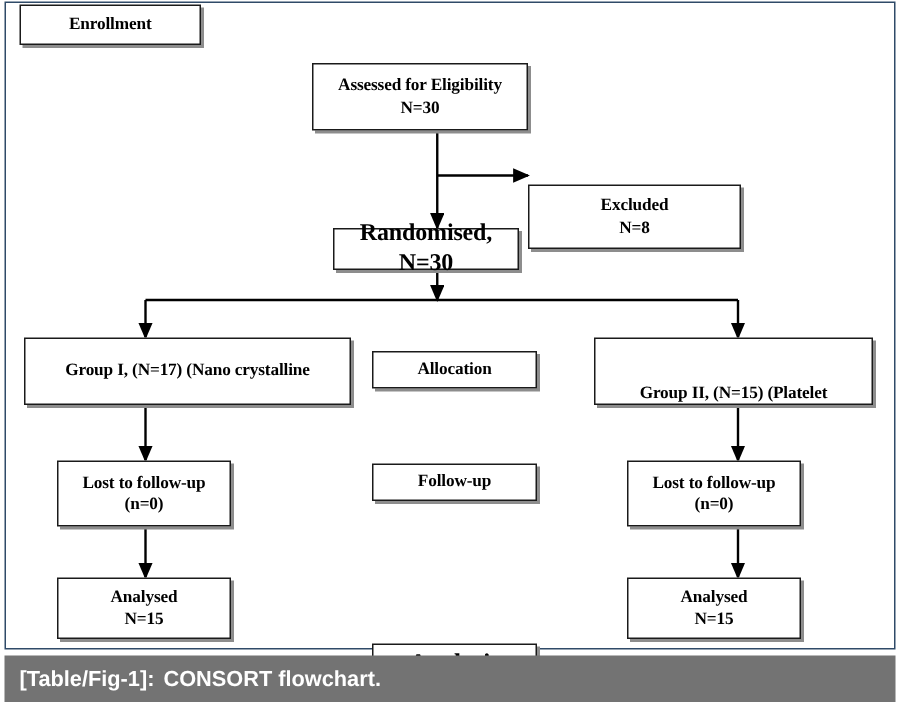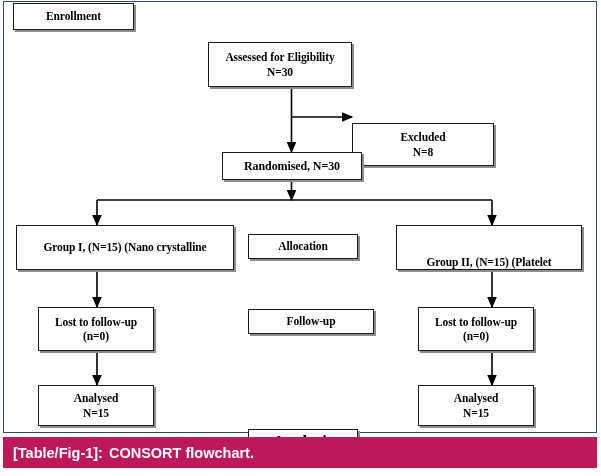"Randomised, N=30" .n-randomised { font-size: 12px -> 16px; width: 140px -> 124px }
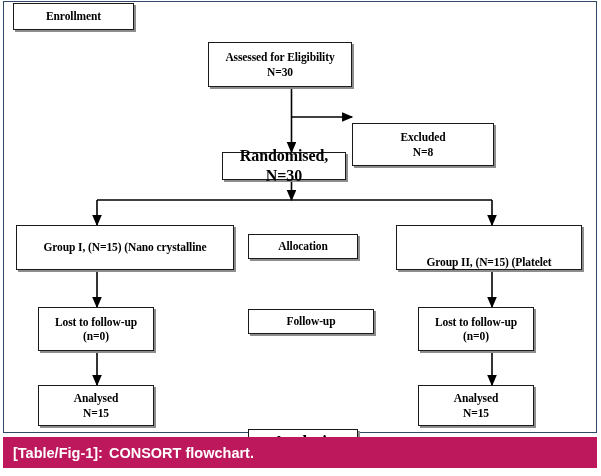"Group I, (N=15) (Nano crystalline" span.line { text: 15 -> 17 }
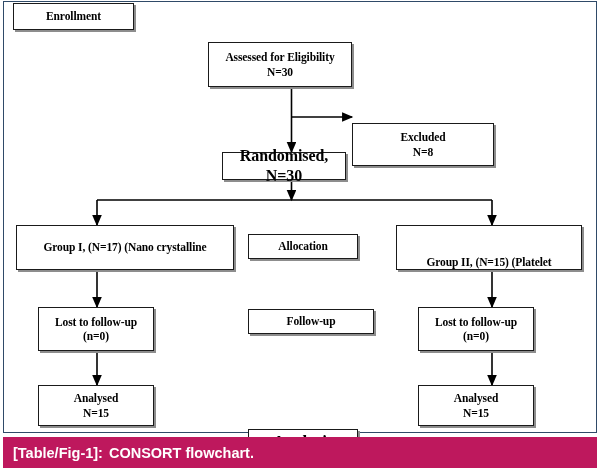"Follow-up" .n-followup { width: 126px -> 110px }
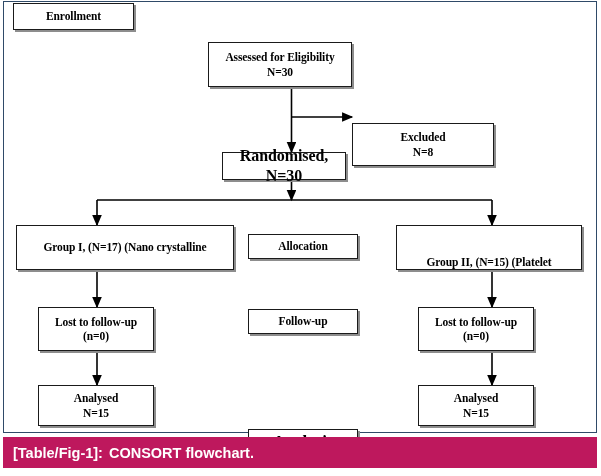"[Table/Fig-1]:" #caption-bar { background: #be185d -> #737373 }
